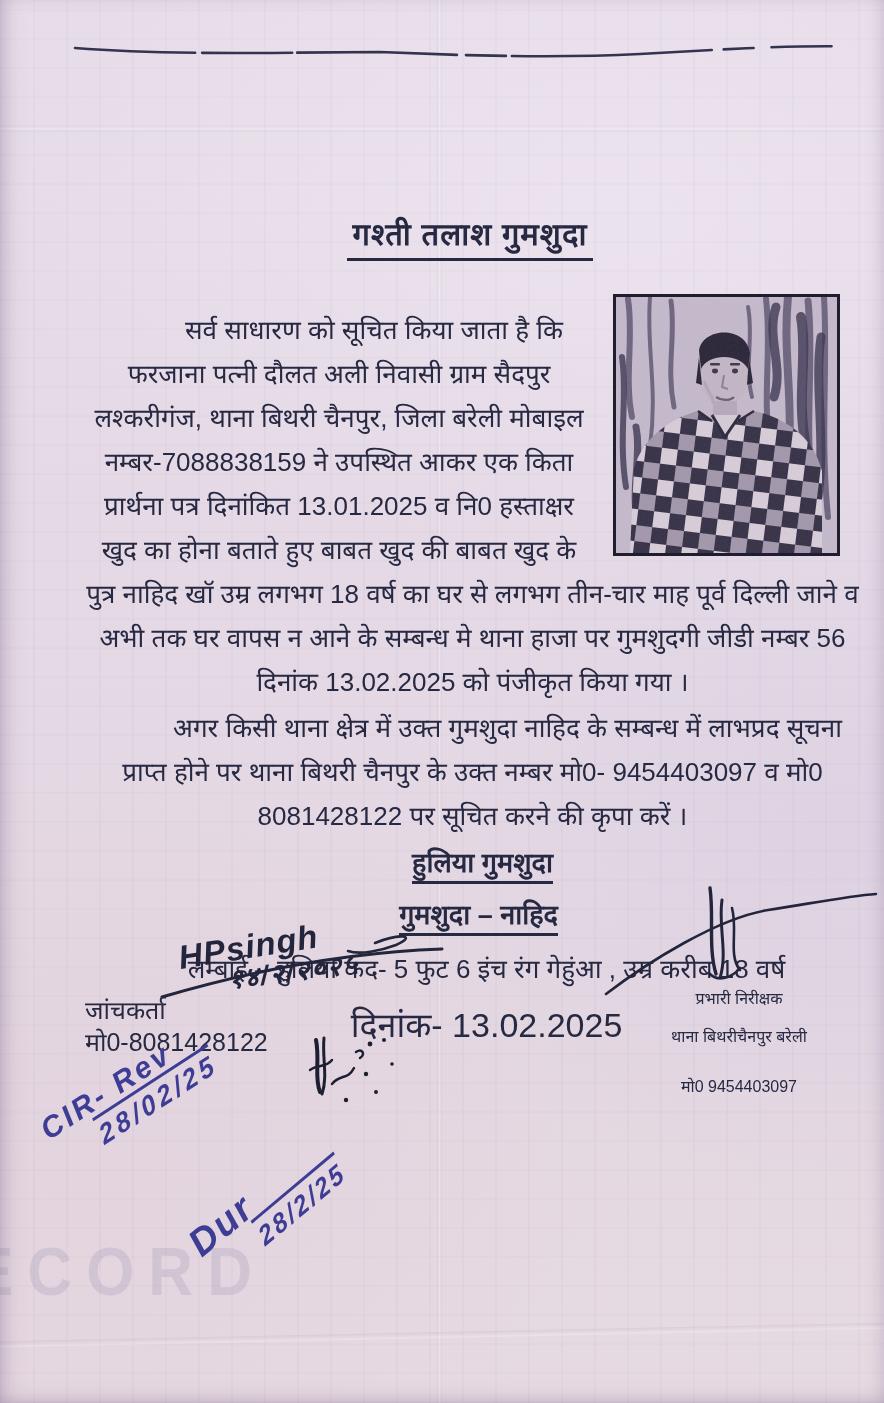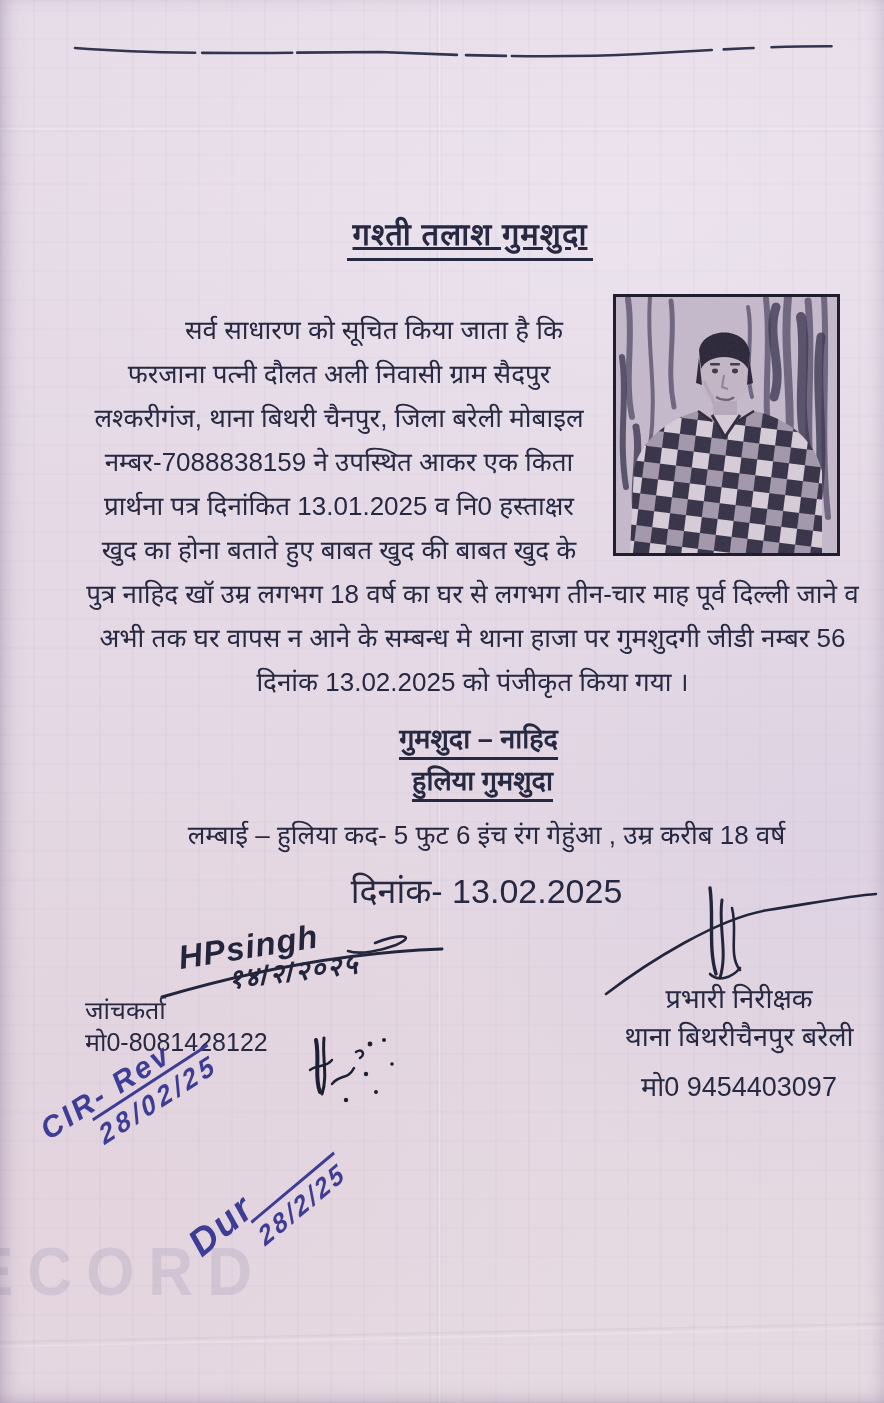"गश्ती तलाश गुमशुदा" .doc-title { text-decoration: underline -> none }
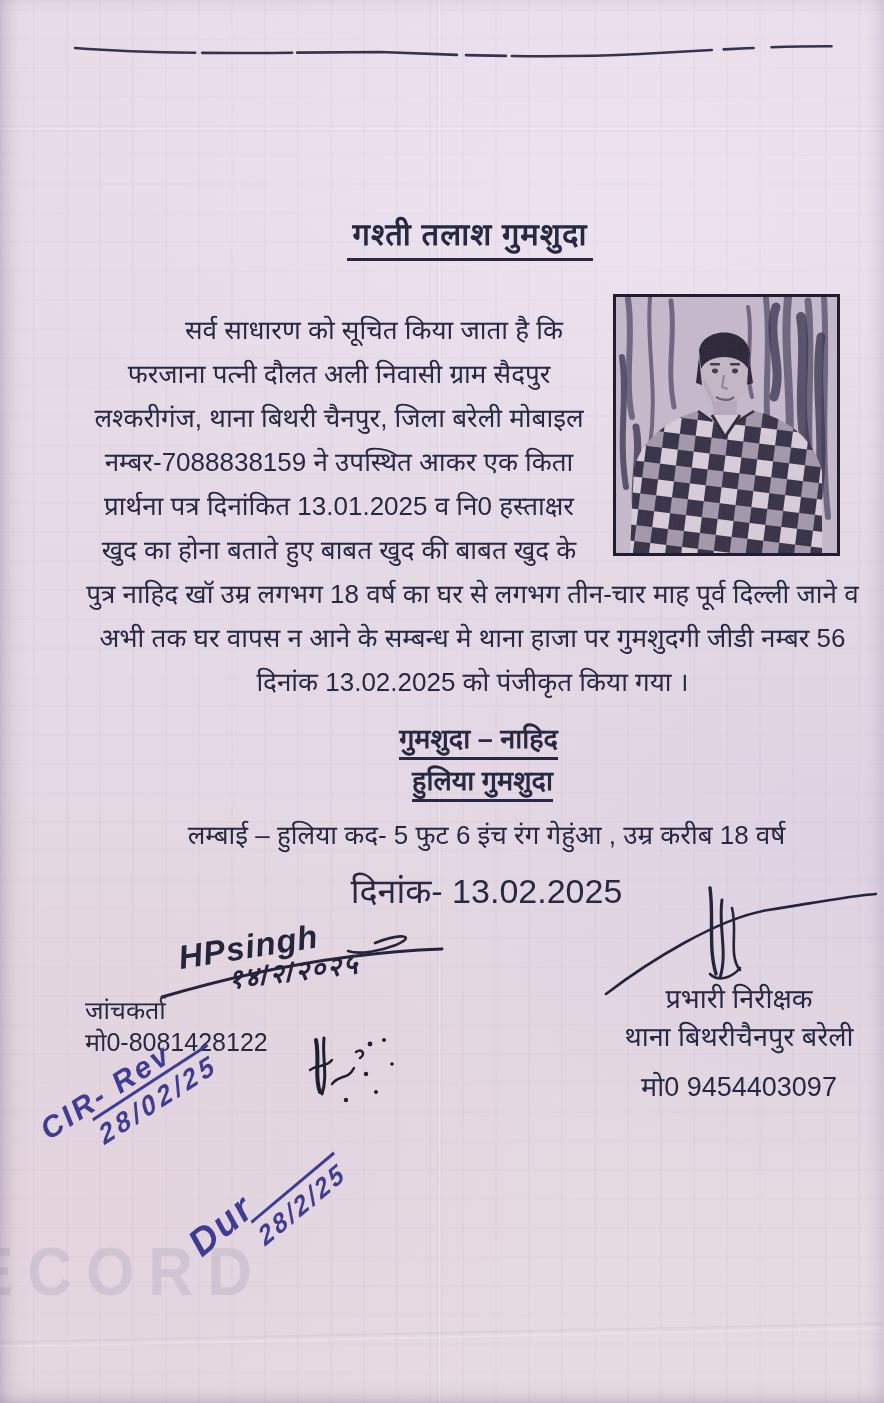"अगर किसी थाना क्षेत्र में" p.p2 { html: none -> <p>अगर किसी थाना क्षेत्र में उक्त गुमशुदा नाहिद के सम्बन्ध में लाभप्रद सूचना प्राप्त होने पर थाना बिथरी चैनपुर के उक्त नम्बर मो0- 9454403097 व मो0 8081428122 पर सूचित करने की कृपा करें ।</p> }
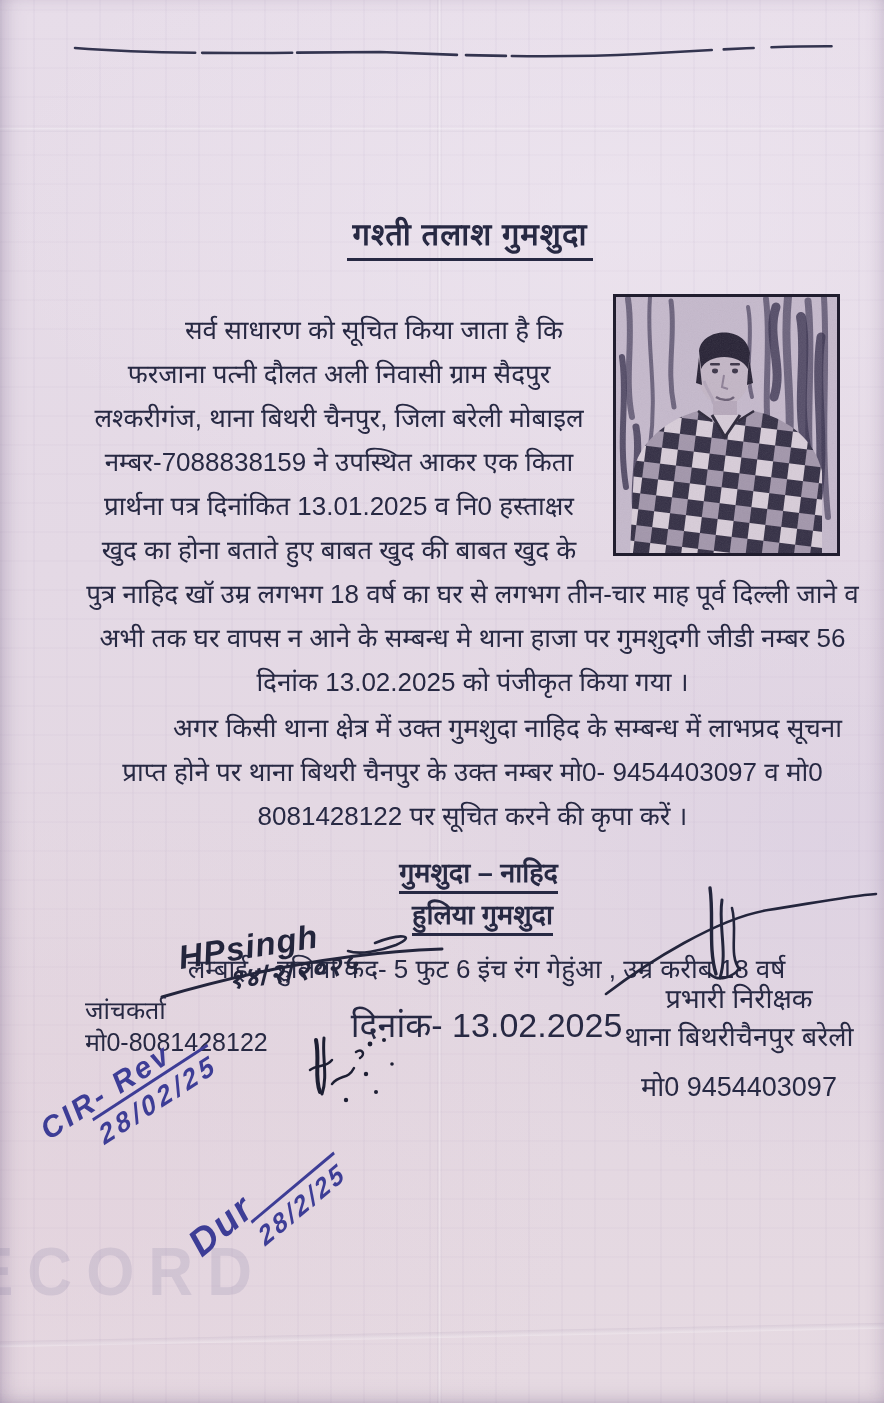"गुमशुदा – नाहिद" div.heading-u { order: before "हुलिया गुमशुदा" -> after "हुलिया गुमशुदा" }
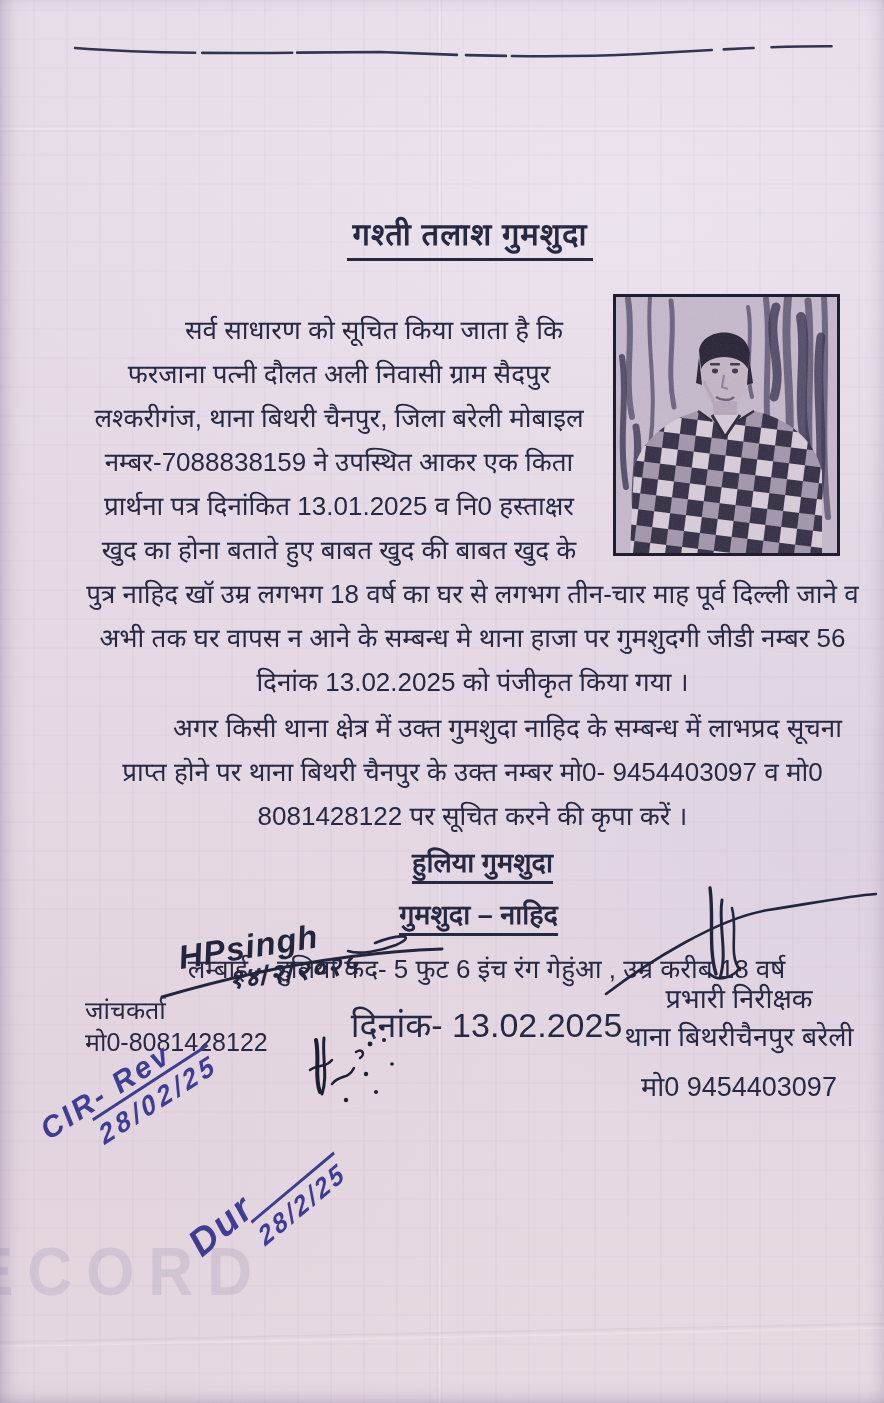"प्रभारी निरीक्षक" .sig-right { font-size: 27px -> 16px }
